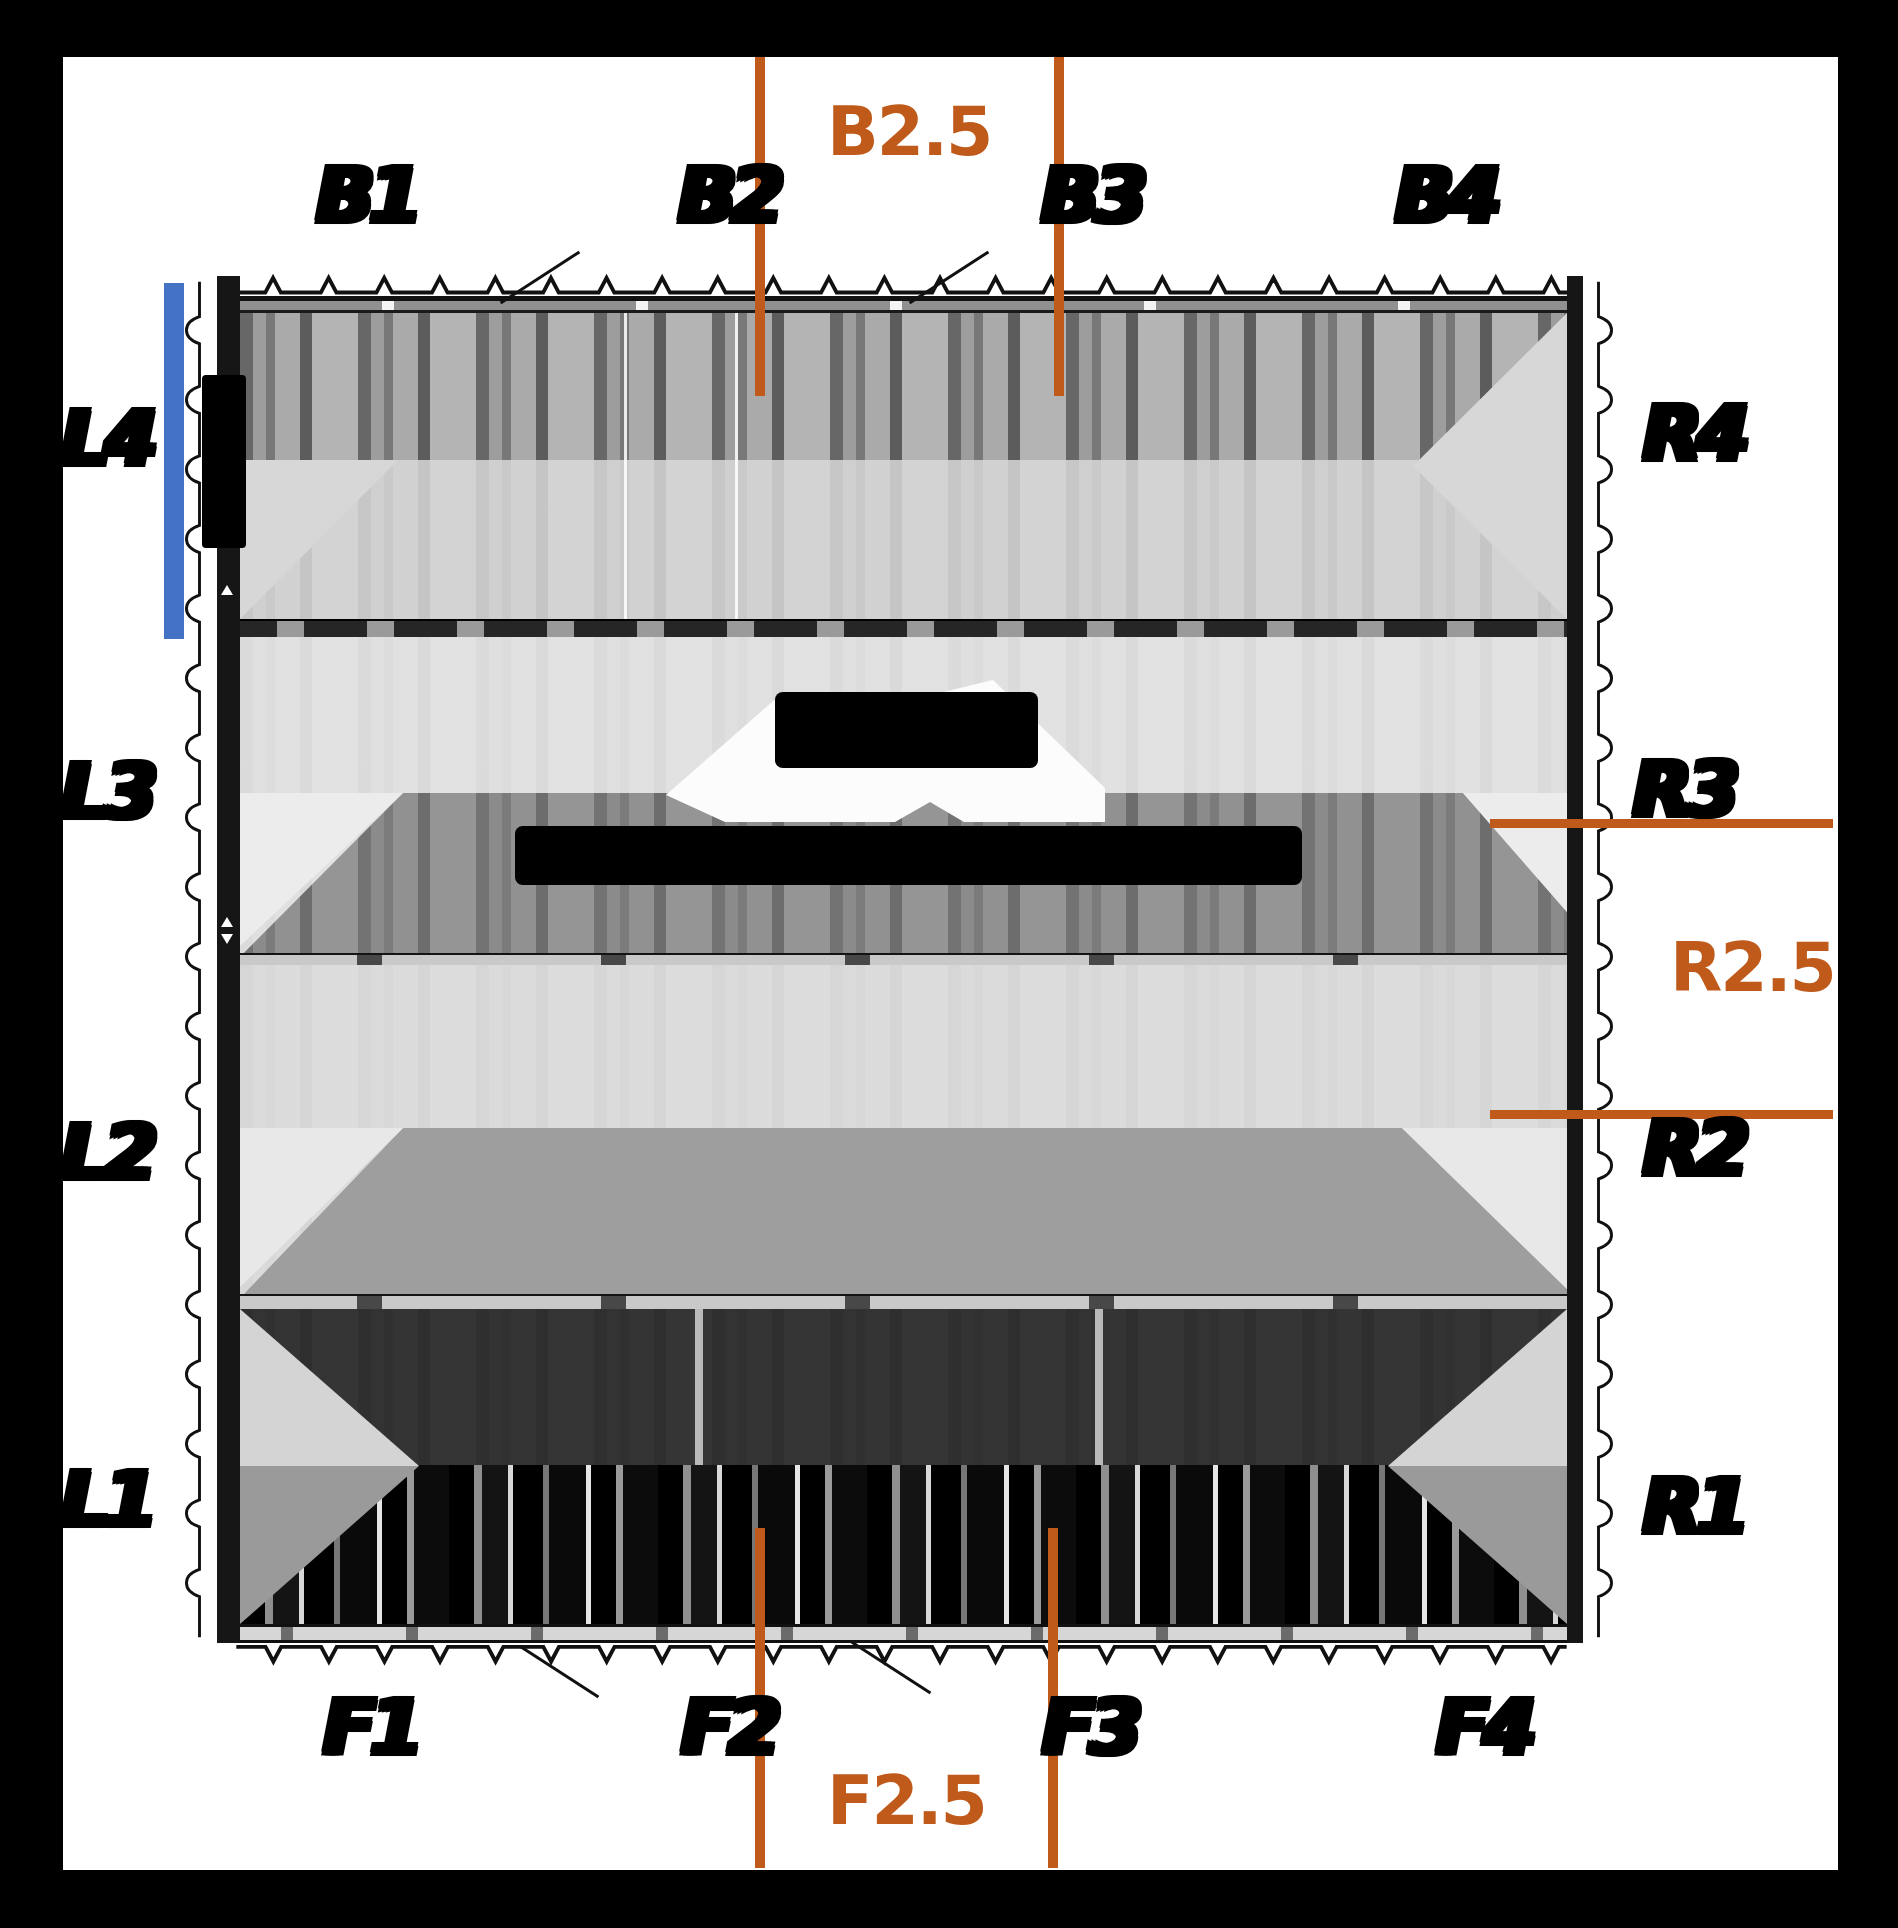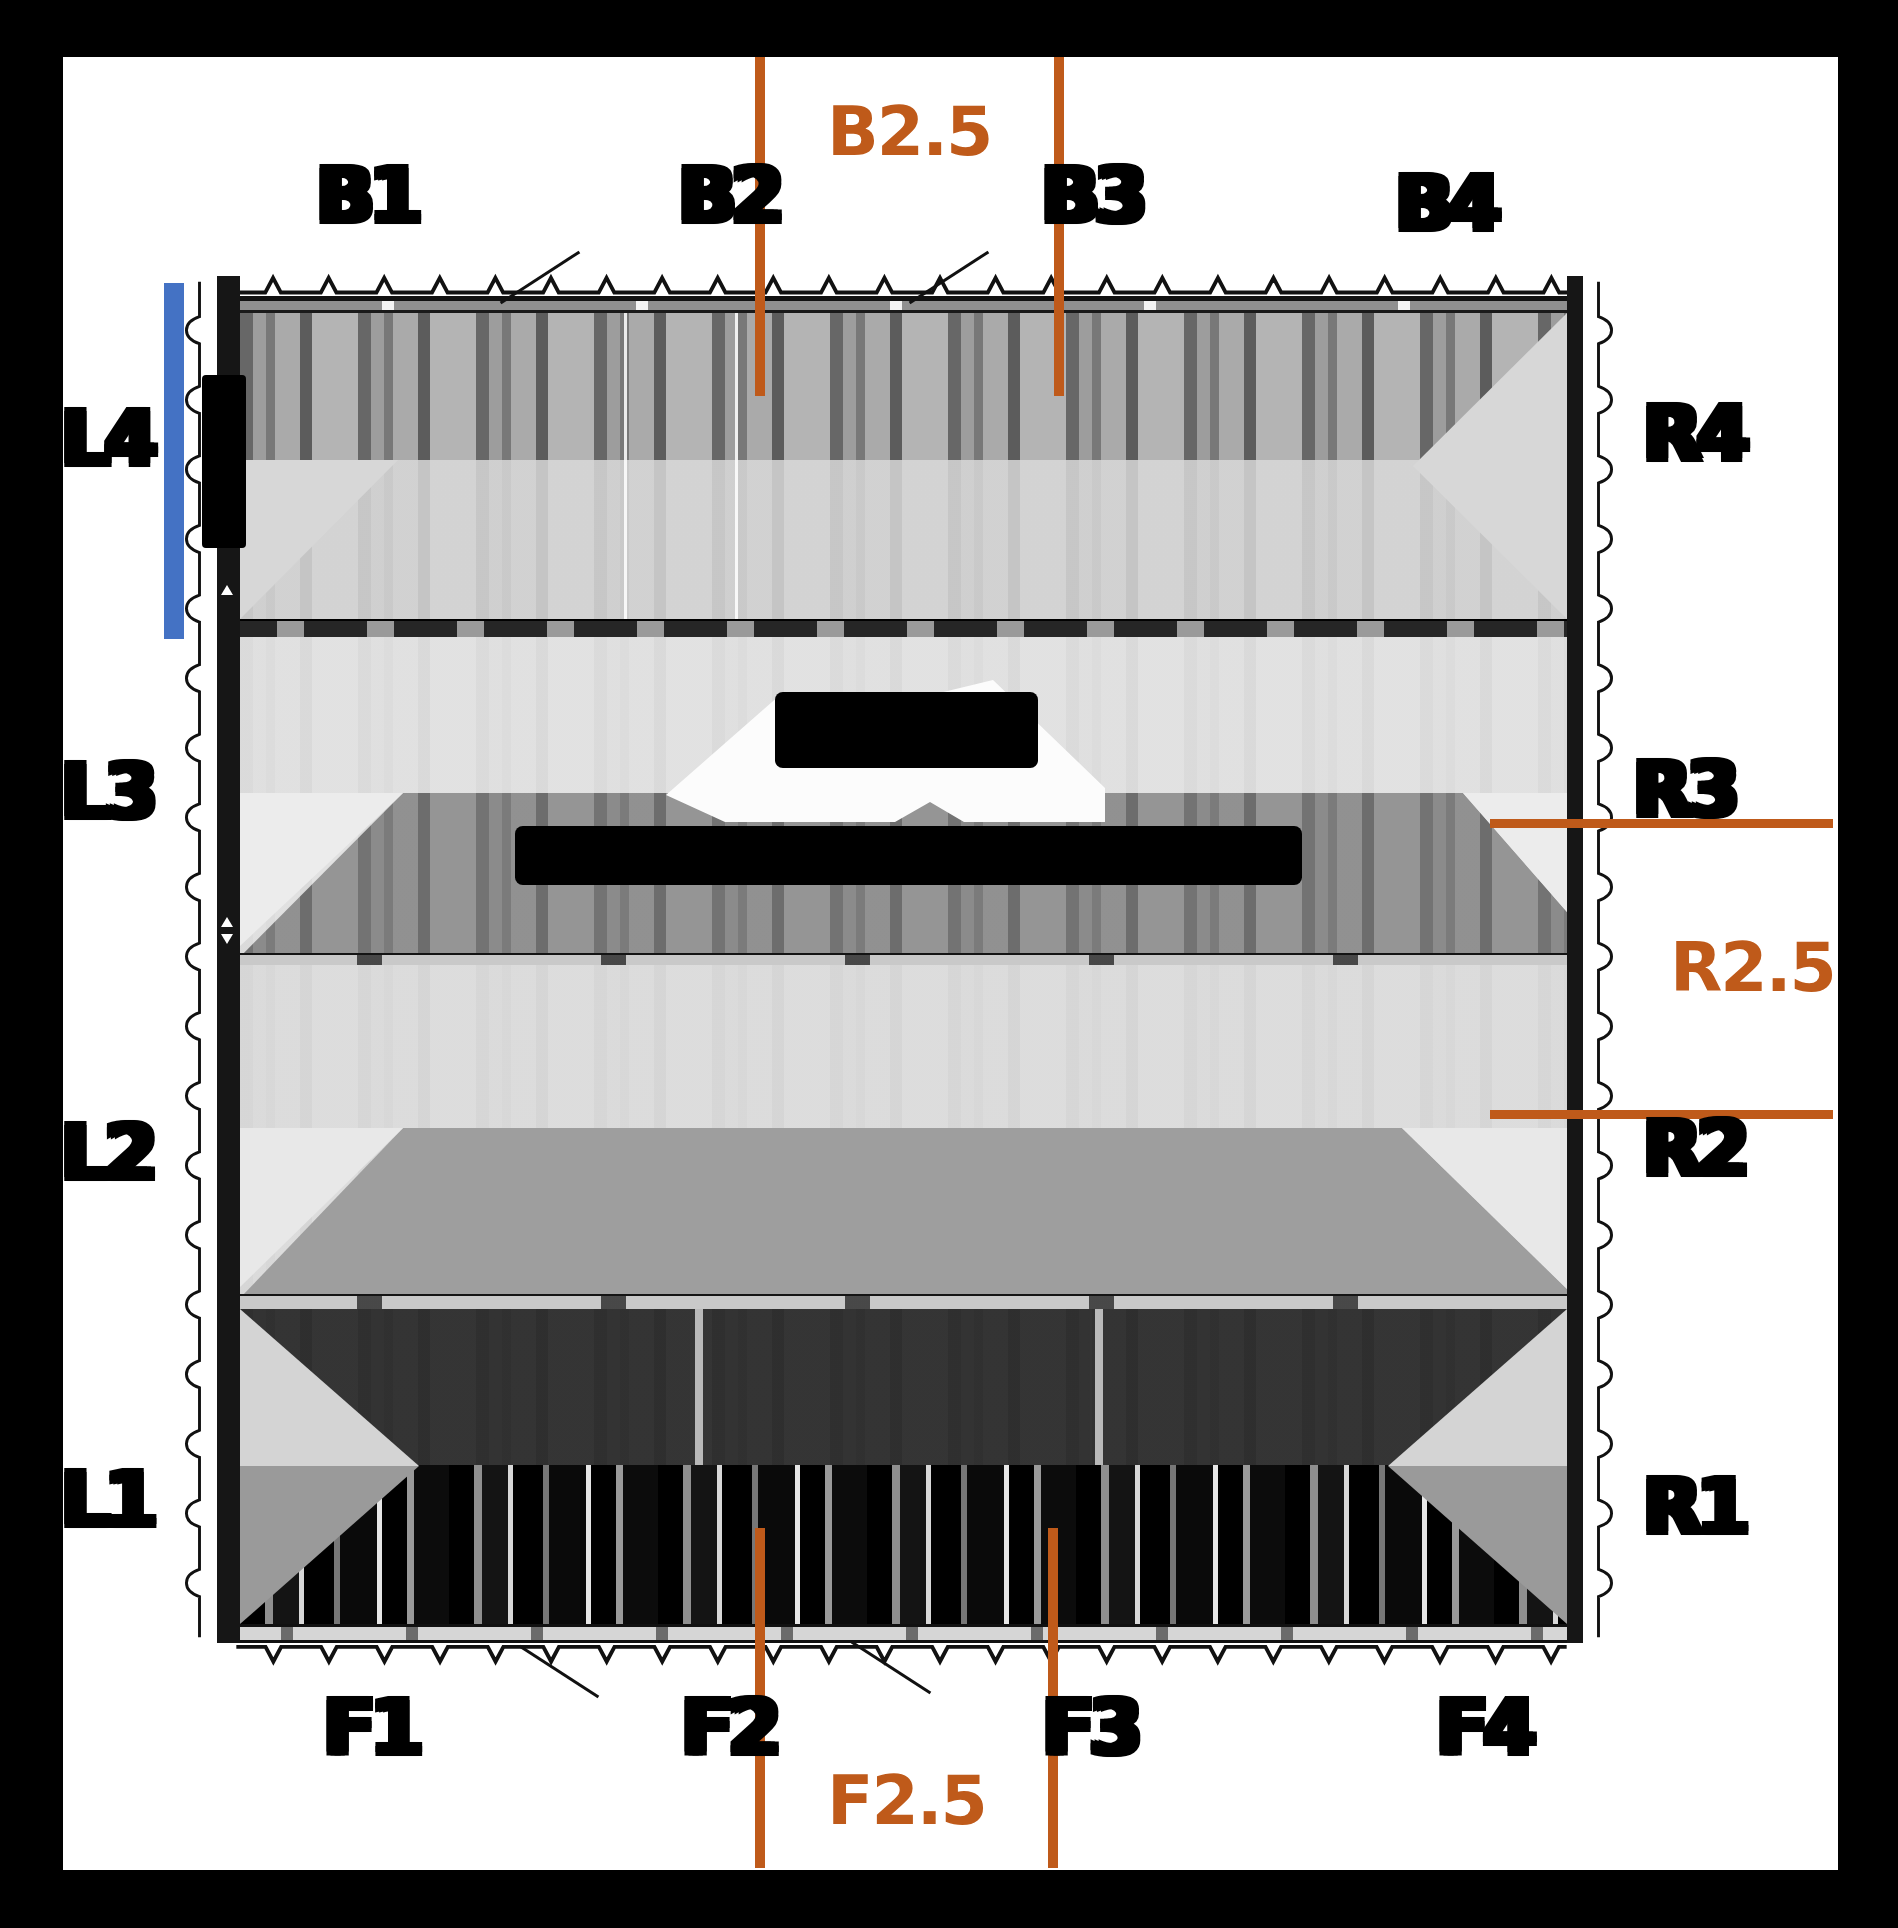"B1" .glabel { font-style: none -> italic }
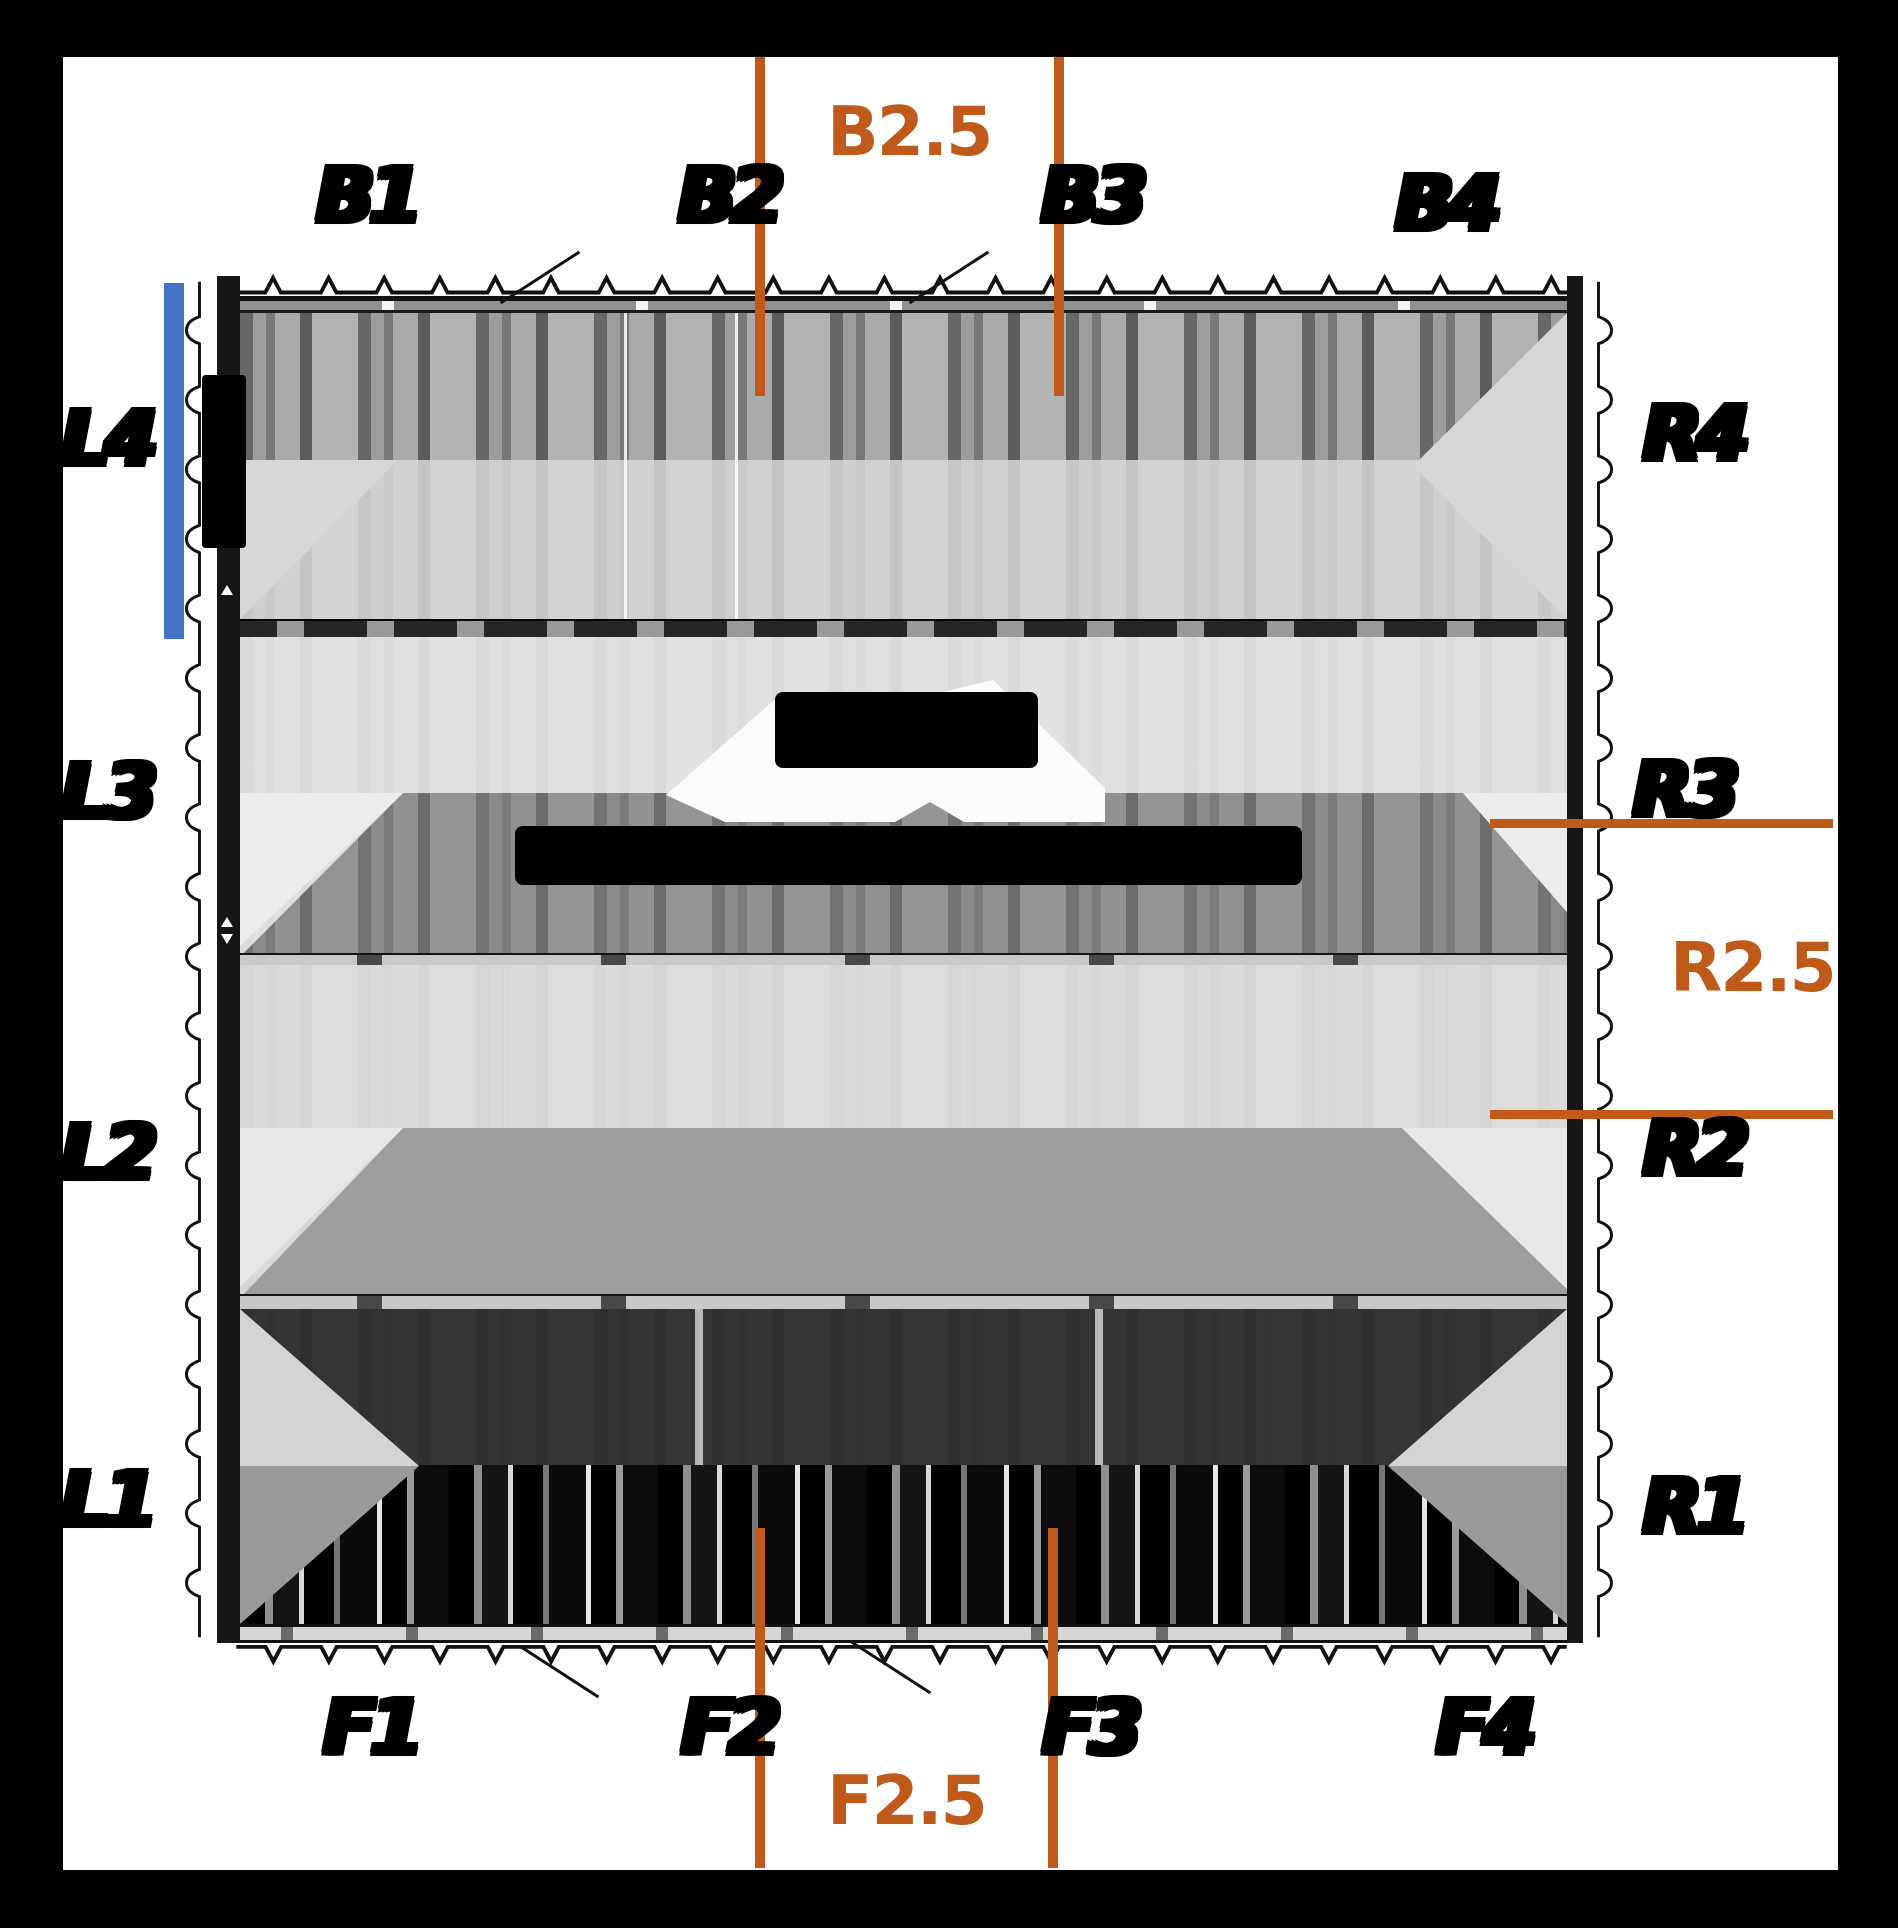"B4" div.glabel { top: 204px -> 196px }
